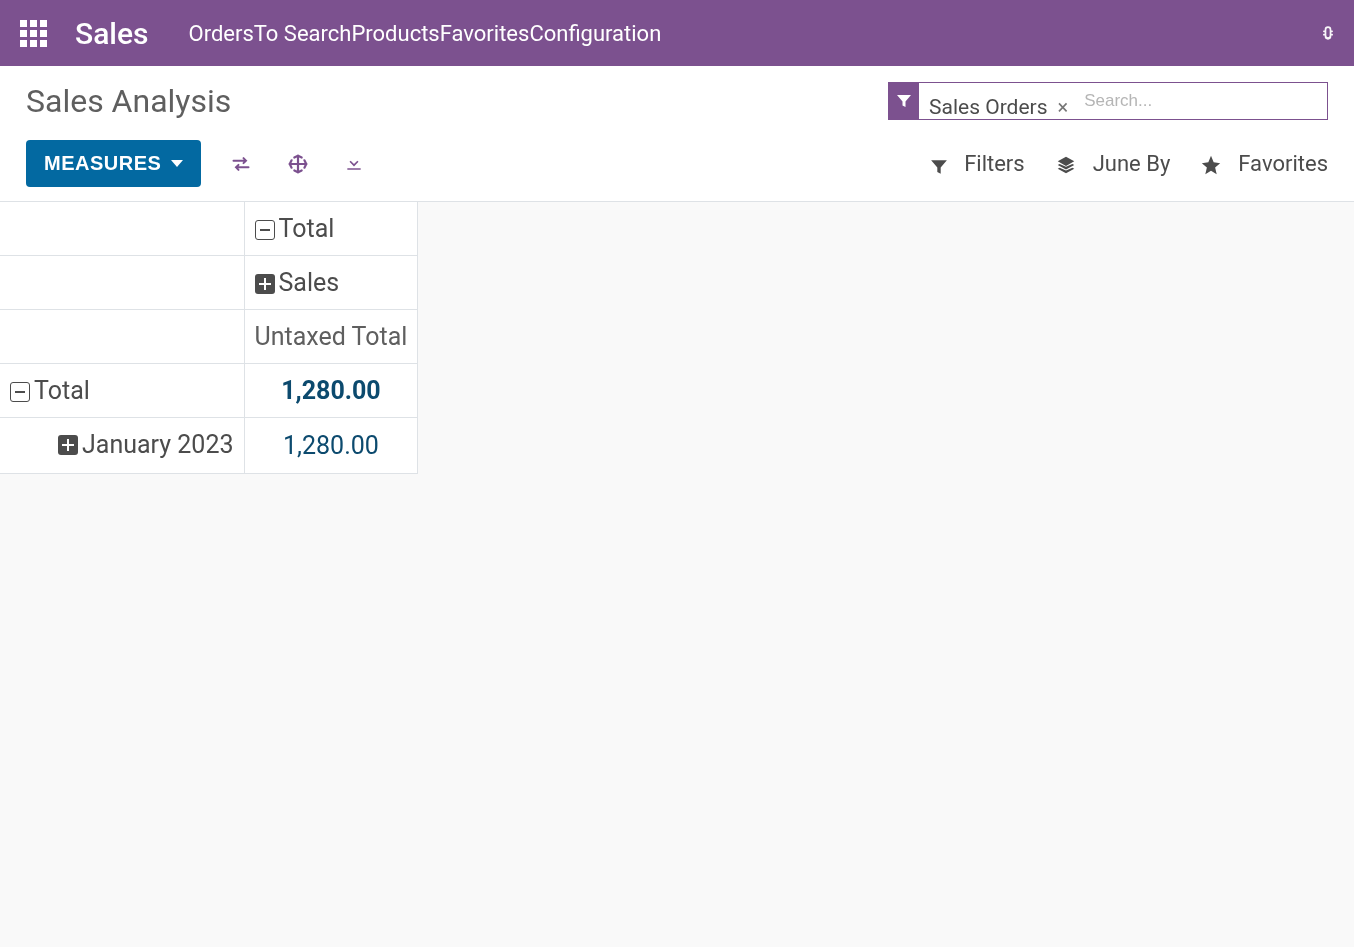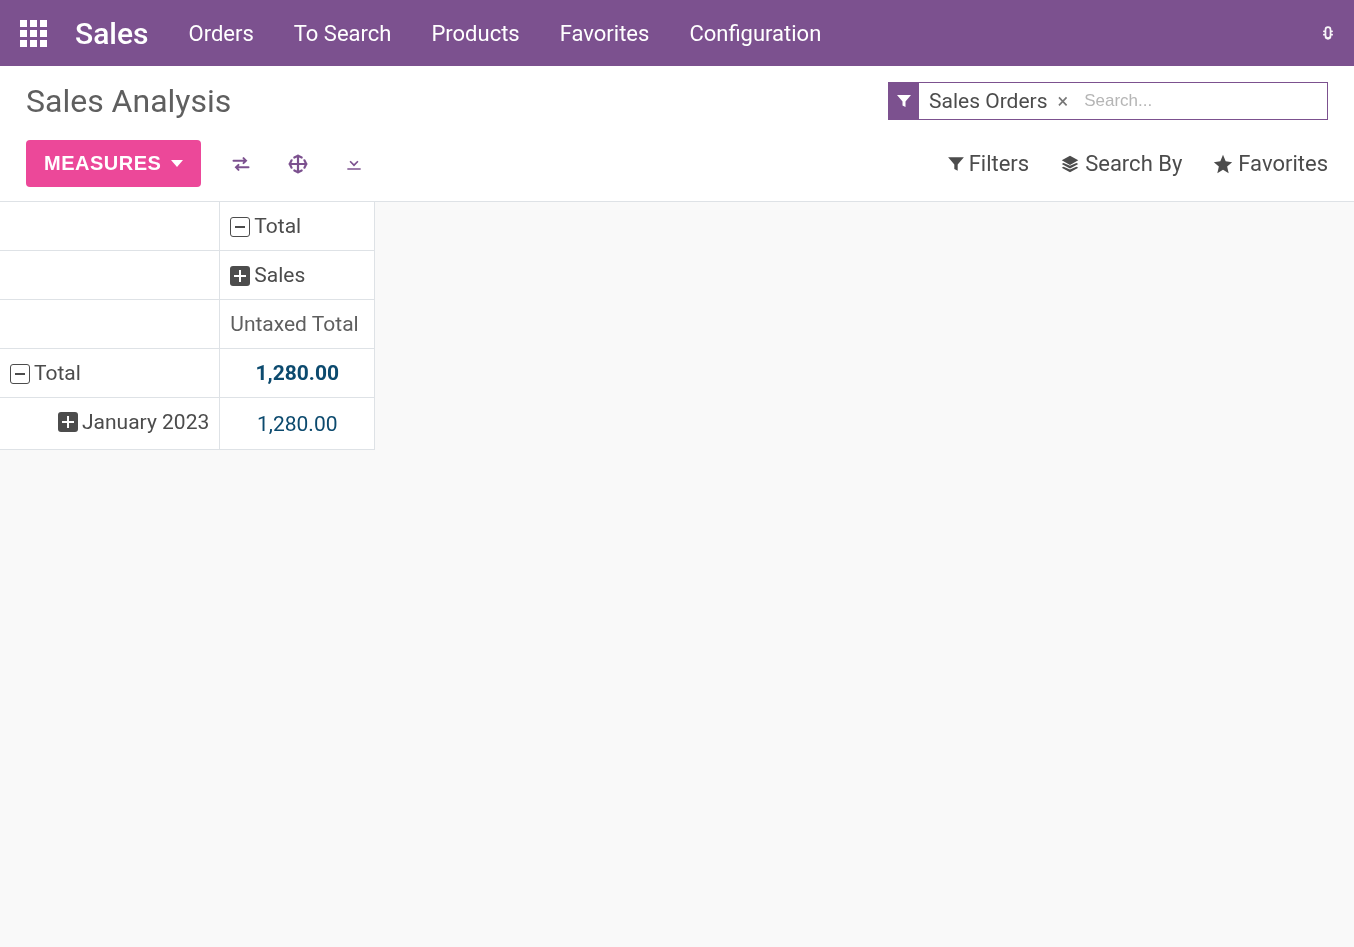"Orders" .nav-menu { gap: 40px -> none }
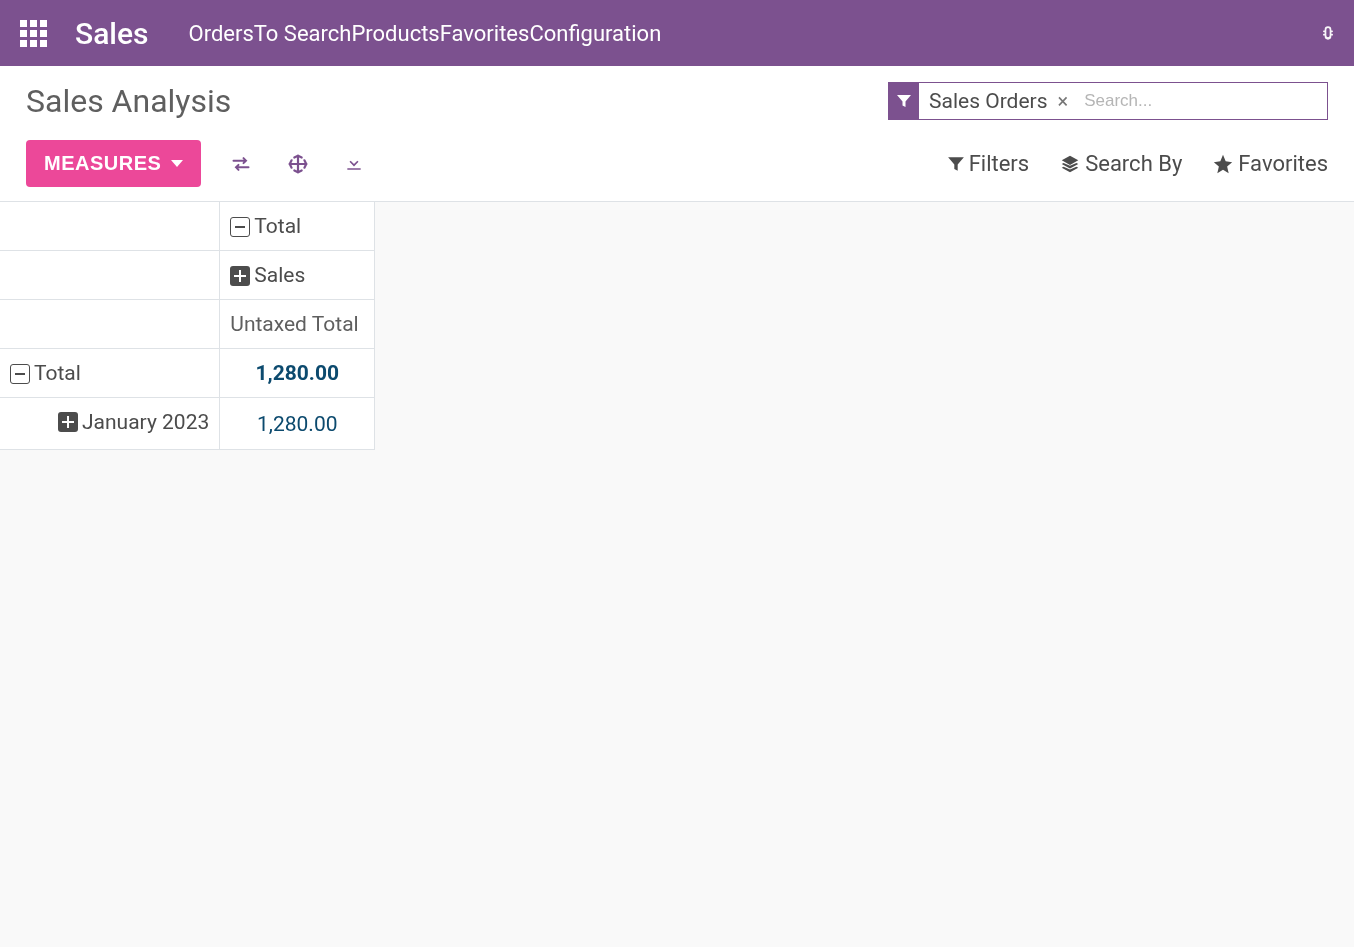"Sales Orders" .search-facet { align-items: center -> flex-end }
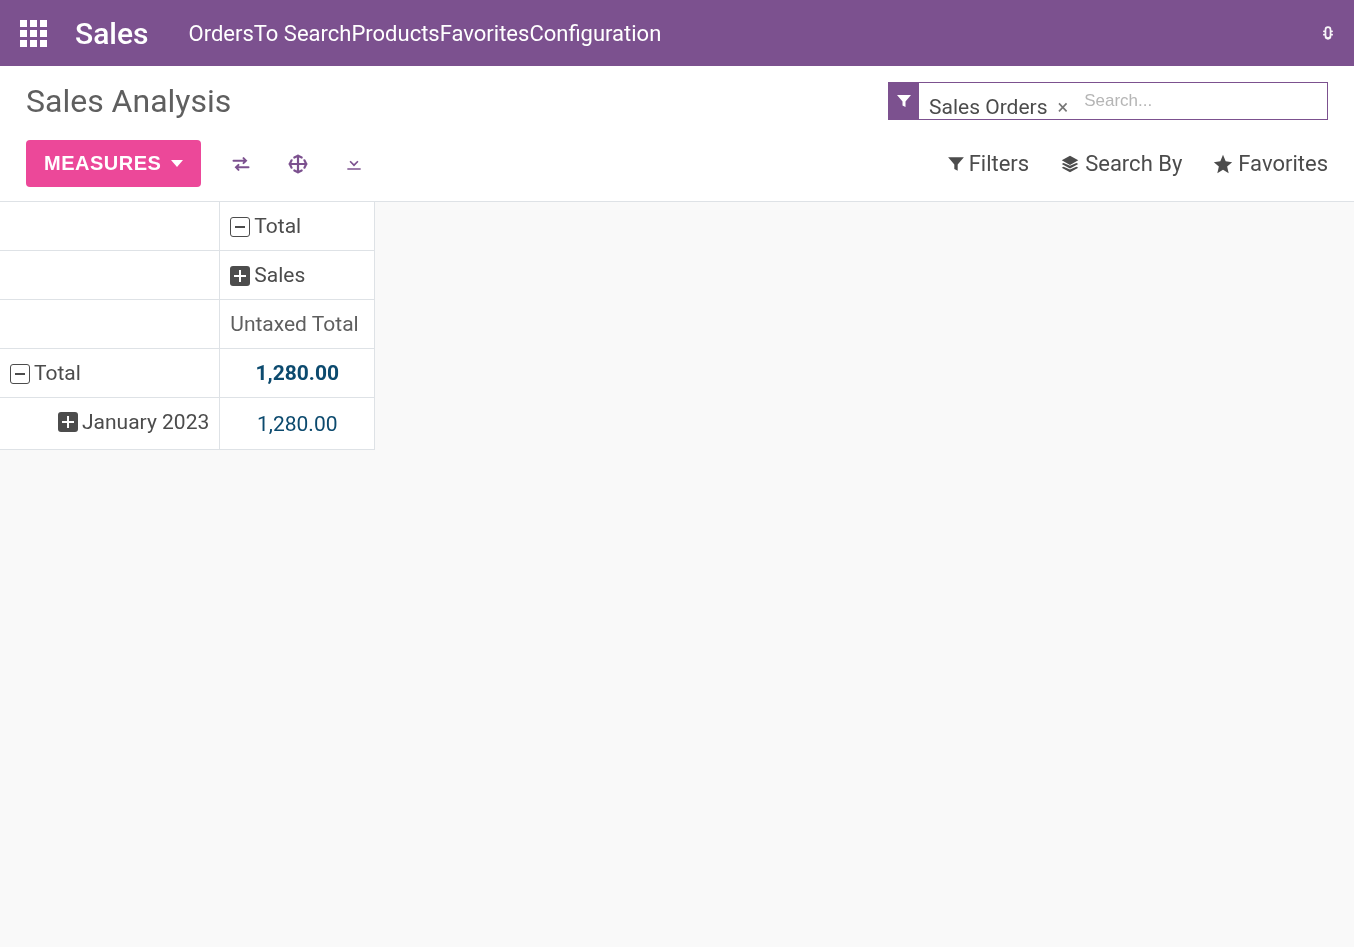"MEASURES" .measures-btn { background: #ec4899 -> #0369a1 }
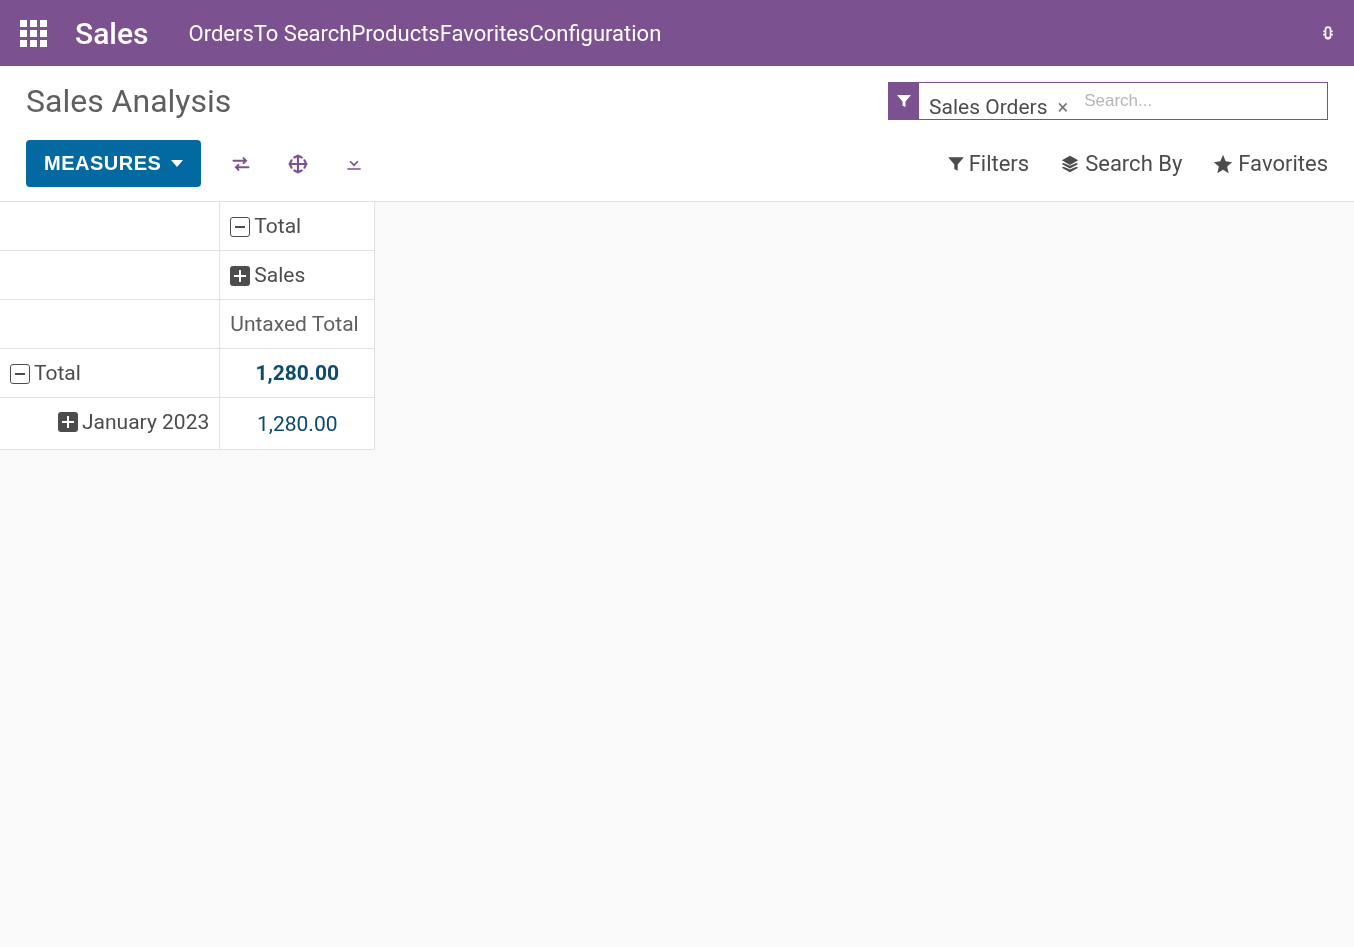"Filters" .opt-btn { align-items: center -> flex-end; gap: 4px -> 16px }
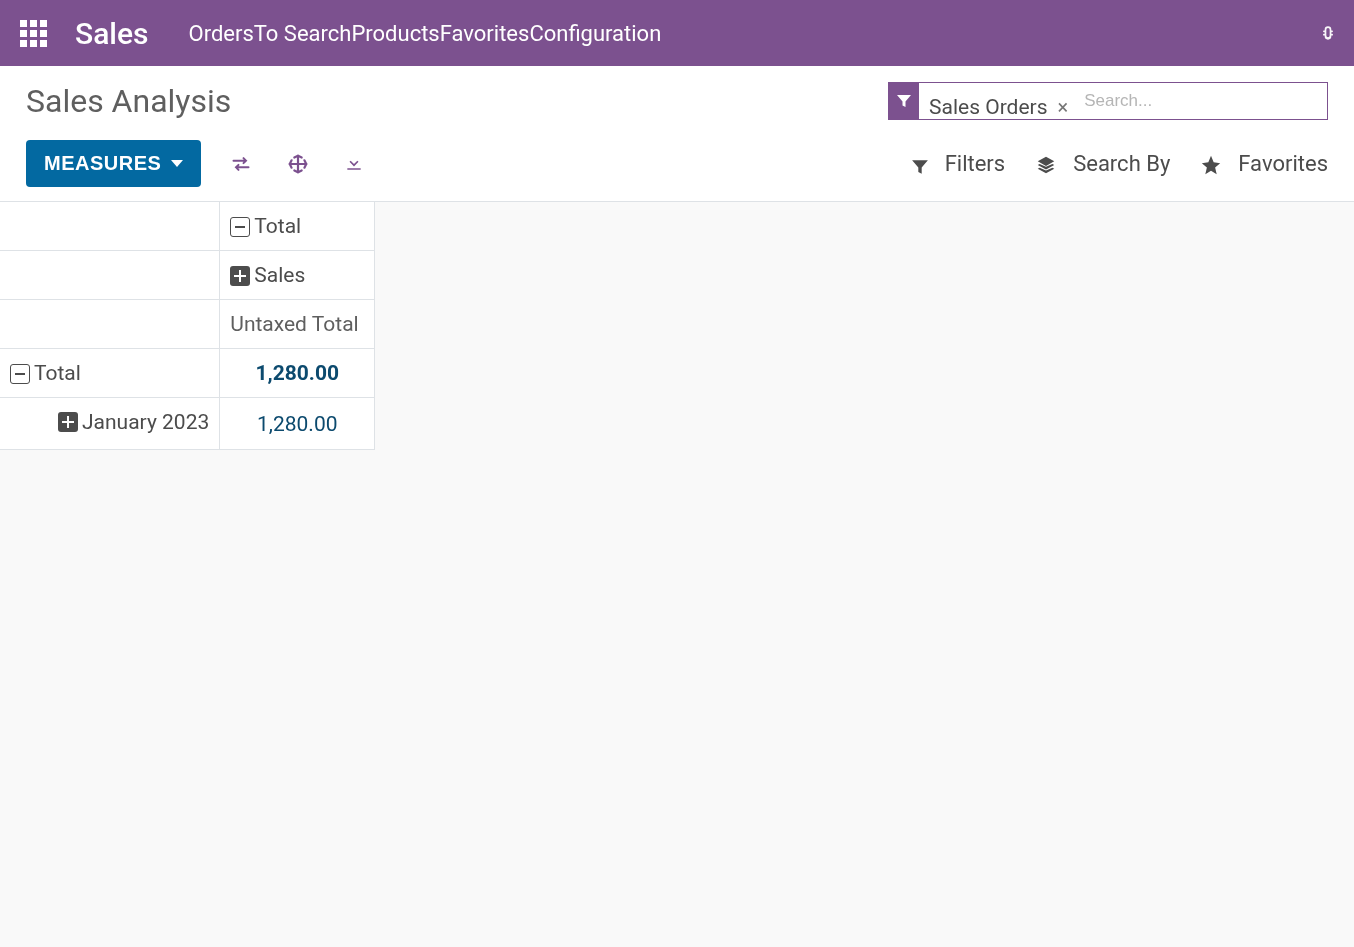"Search By" span { text: Search -> June }
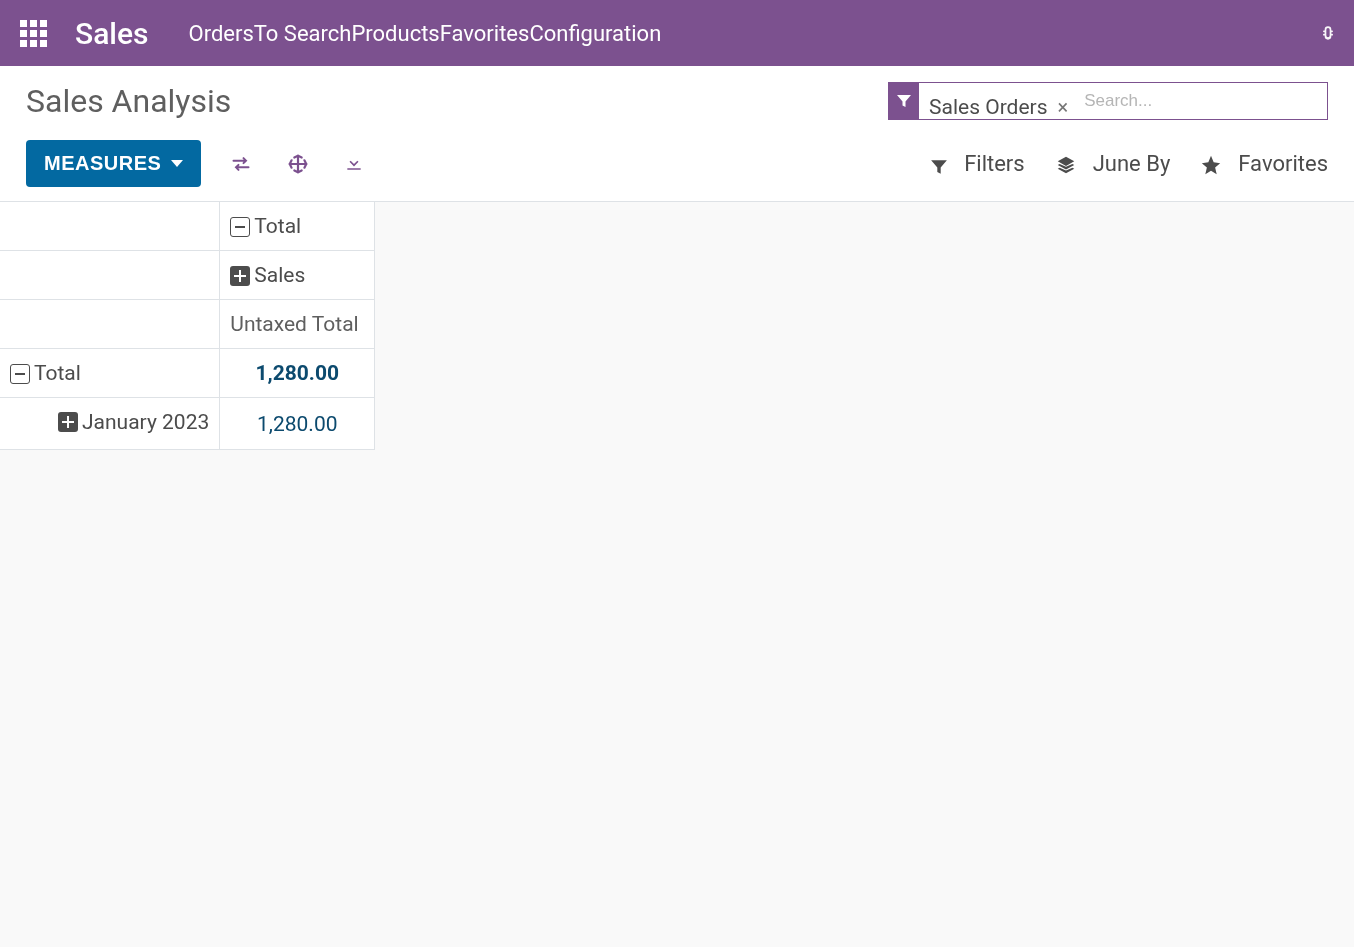"Total" table.pivot th, table.pivot td { font-size: 21px -> 25px }
